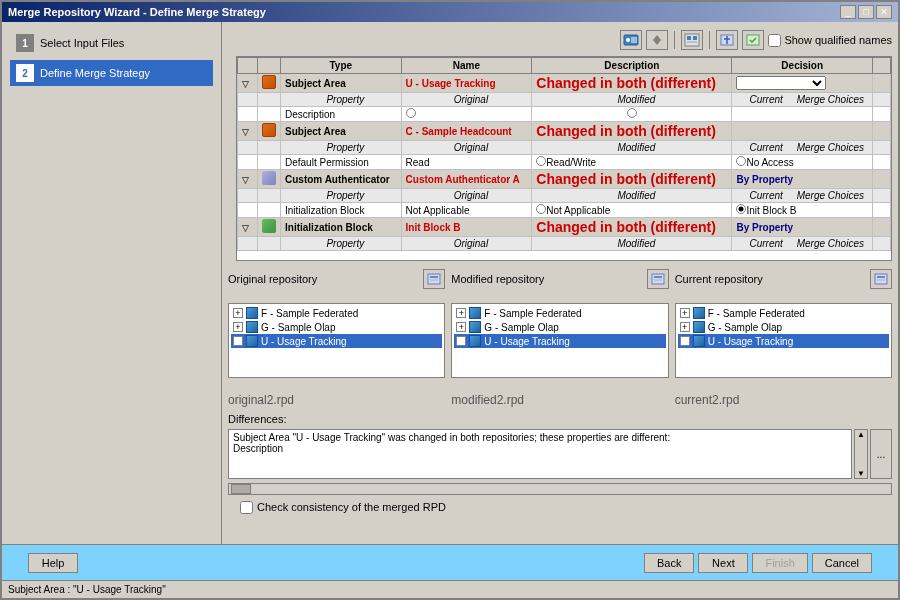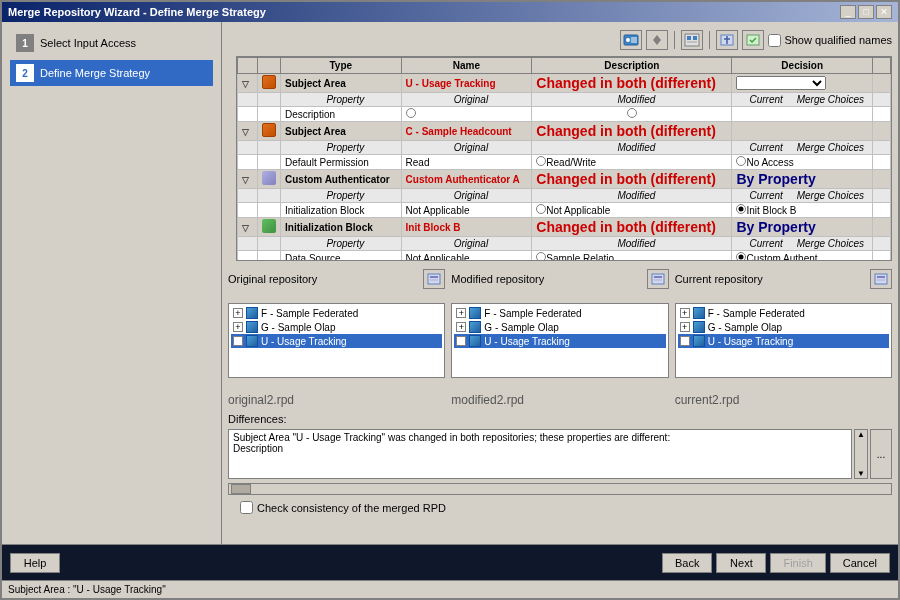"Select Input Access" span.step-label { text: Access -> Files }
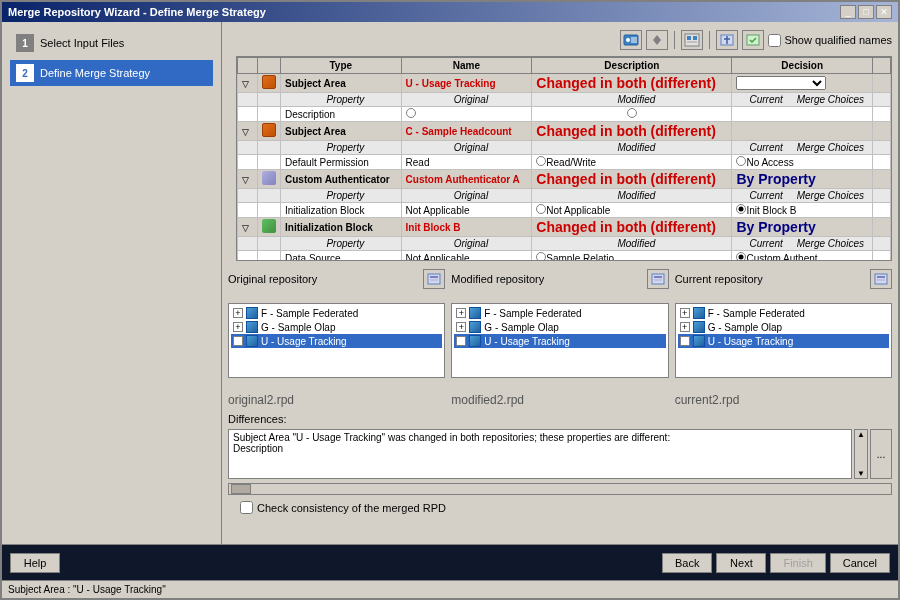"By Property" .by-property { font-size: 14px -> 10px }
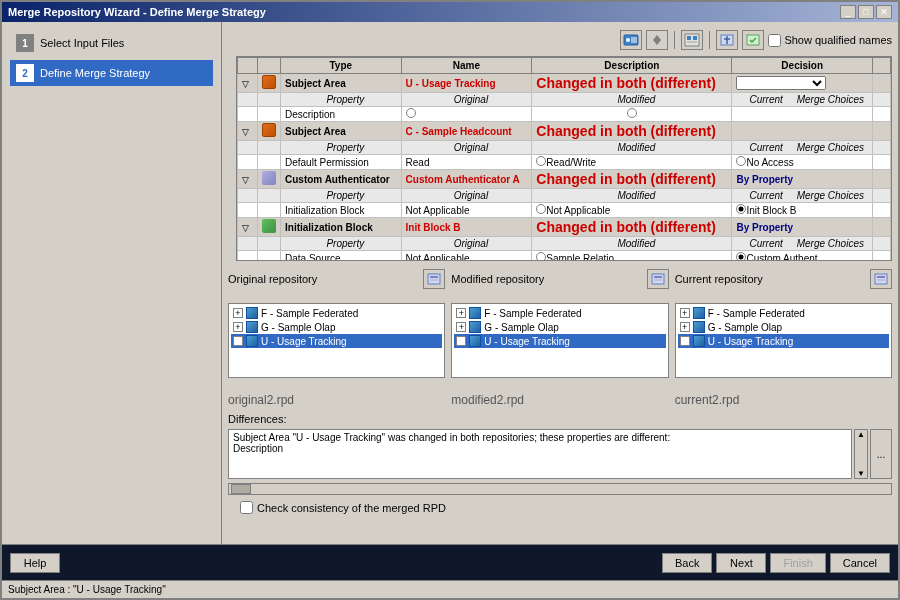"Data Source" tr { html: <tr> <td></td> <td></td> <td>Data Source</td> <td>Not Applicable</td> <td> <span></span>Sample Relatio... </td> <td> <span></span>Custom Authent. </td> <td></td> </tr> -> none }
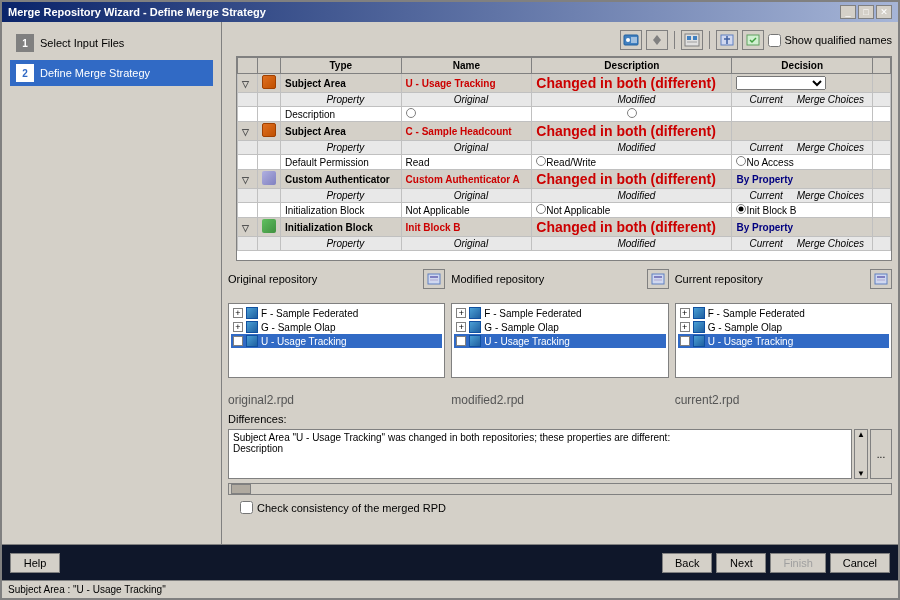"Check consistency of the merged" .checkbox-row { align-items: center -> flex-start }
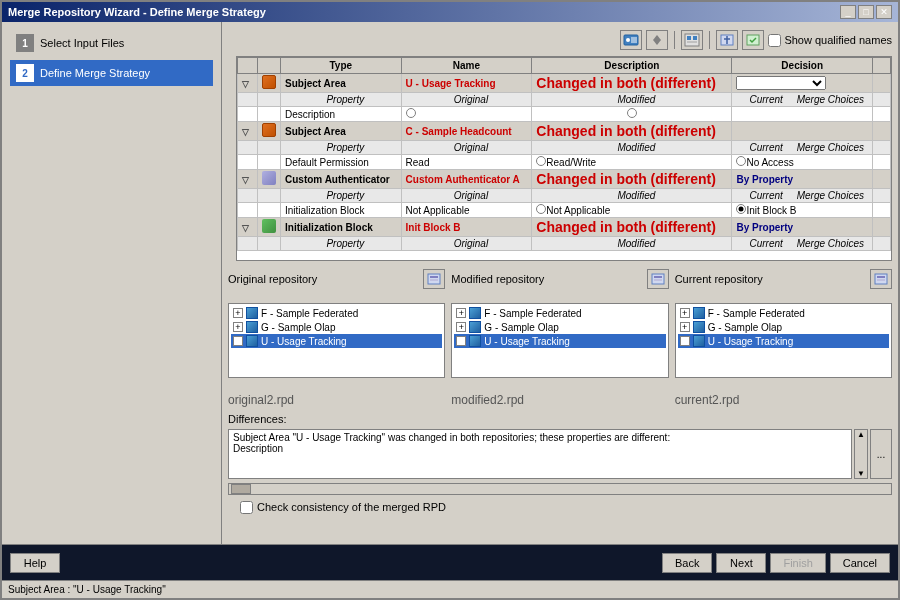"Help" .bottom-row { background: #0f172a -> #7dd3fc; padding: 4px 8px -> 4px 26px }
